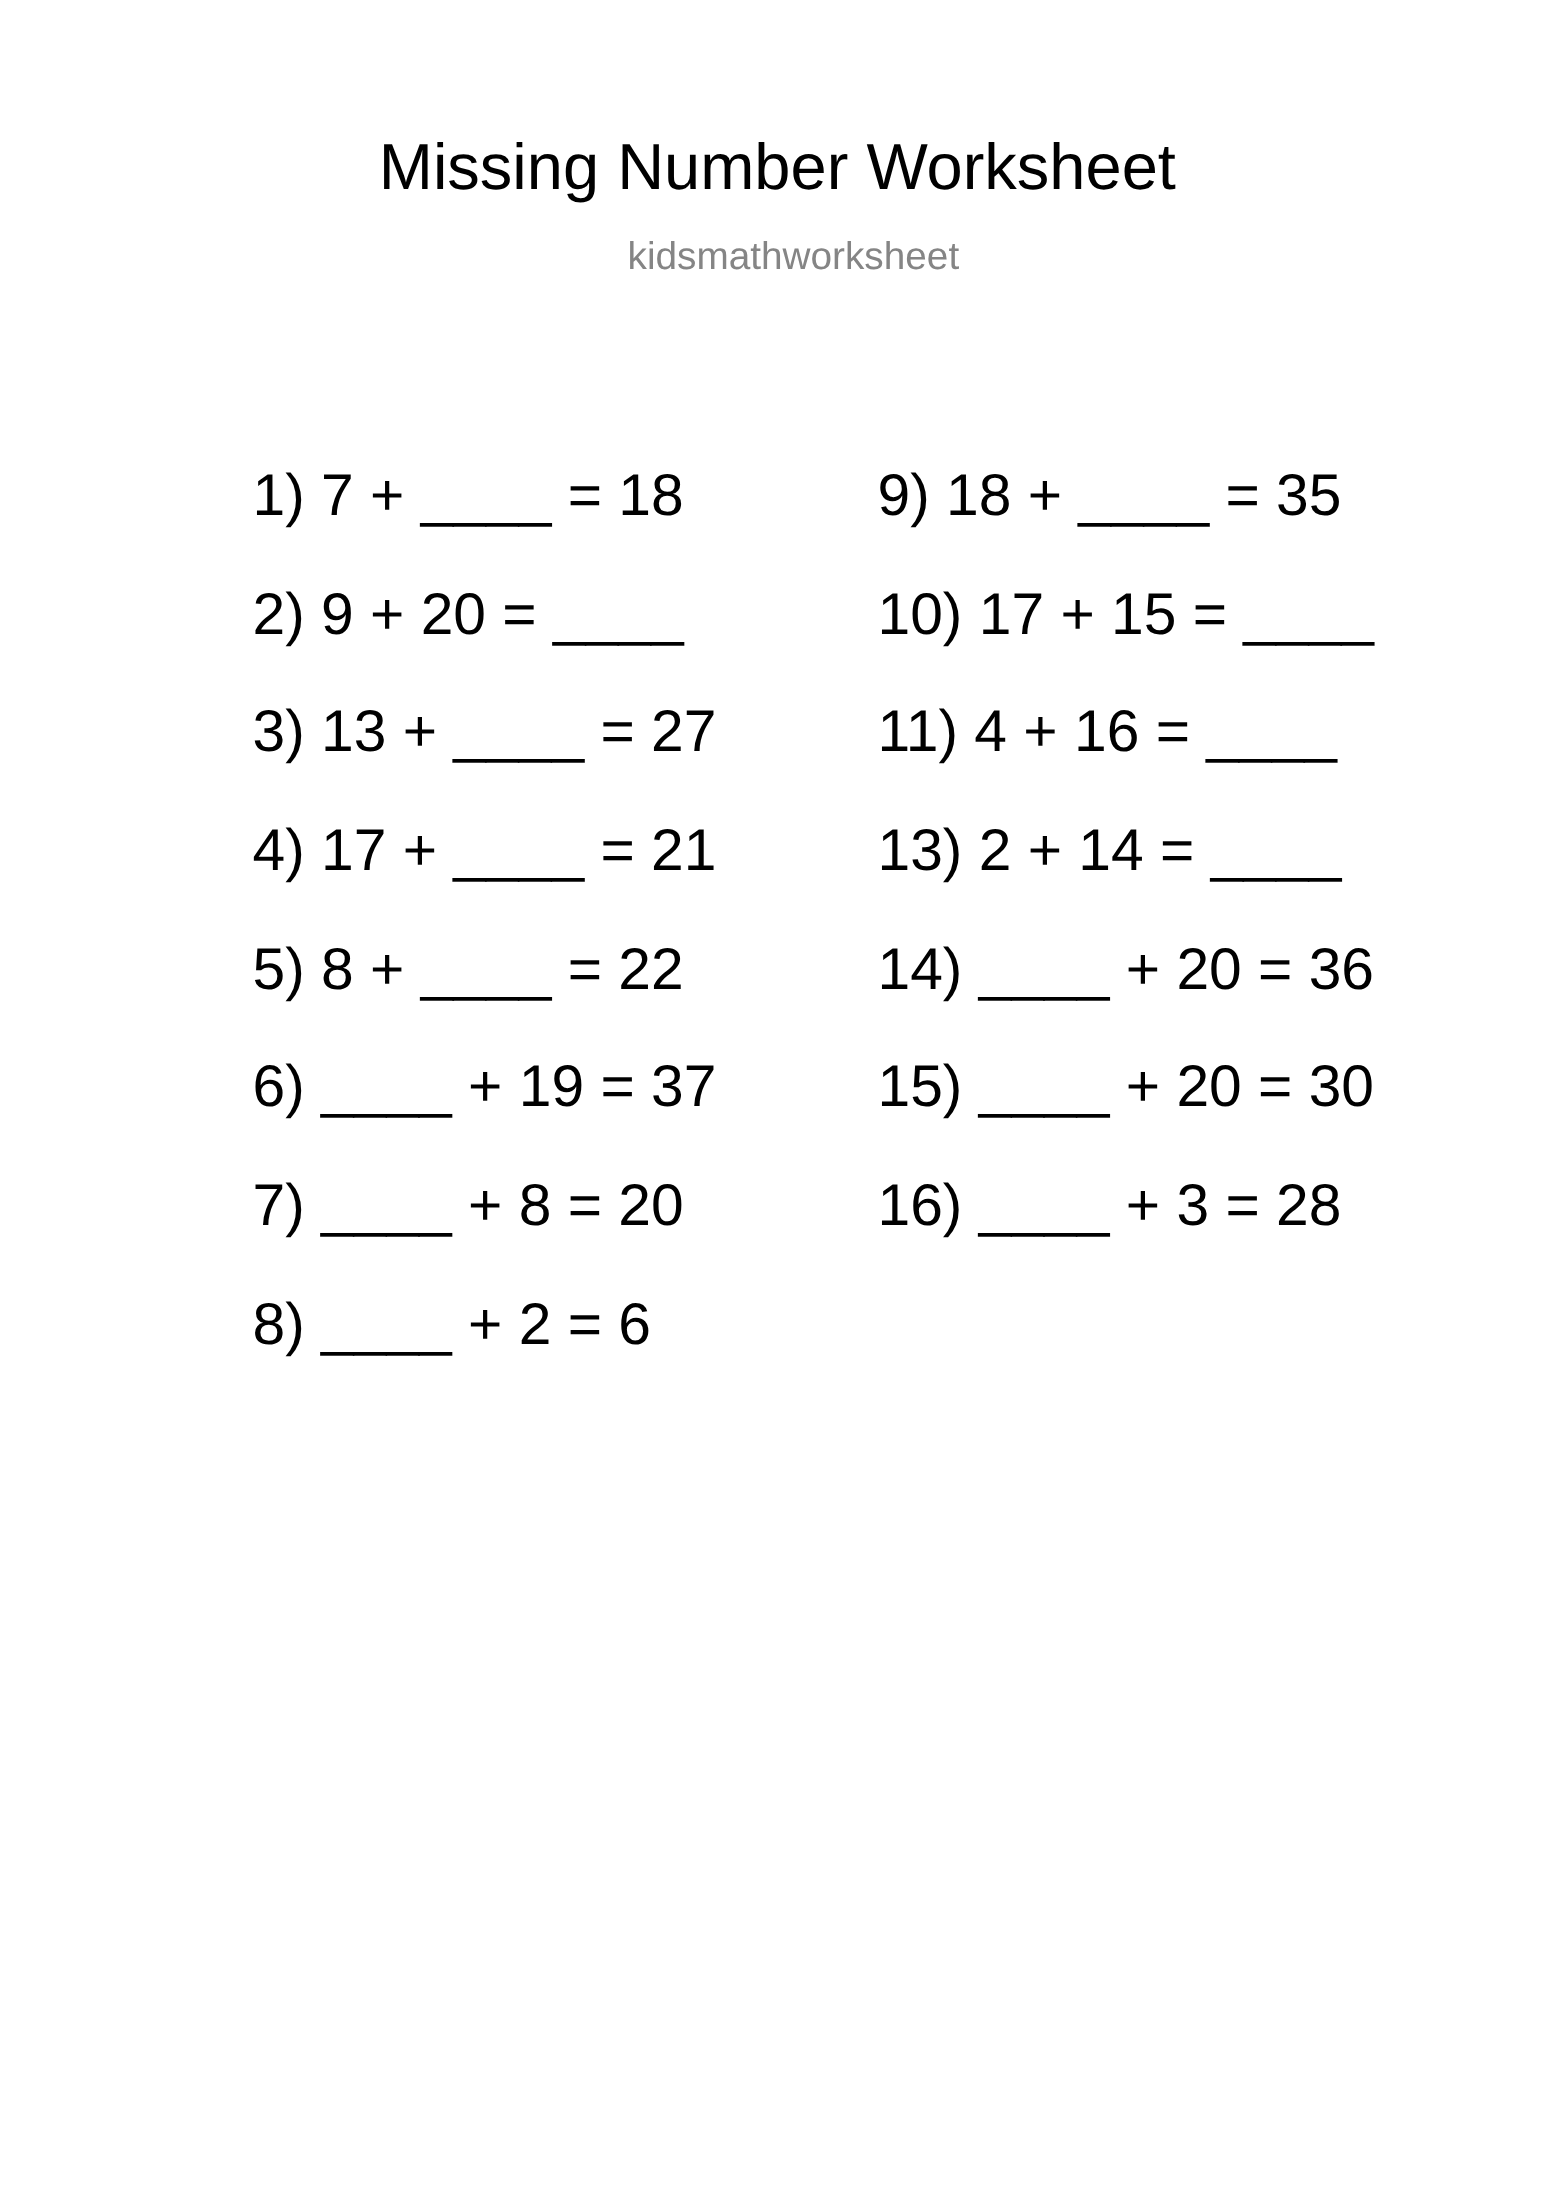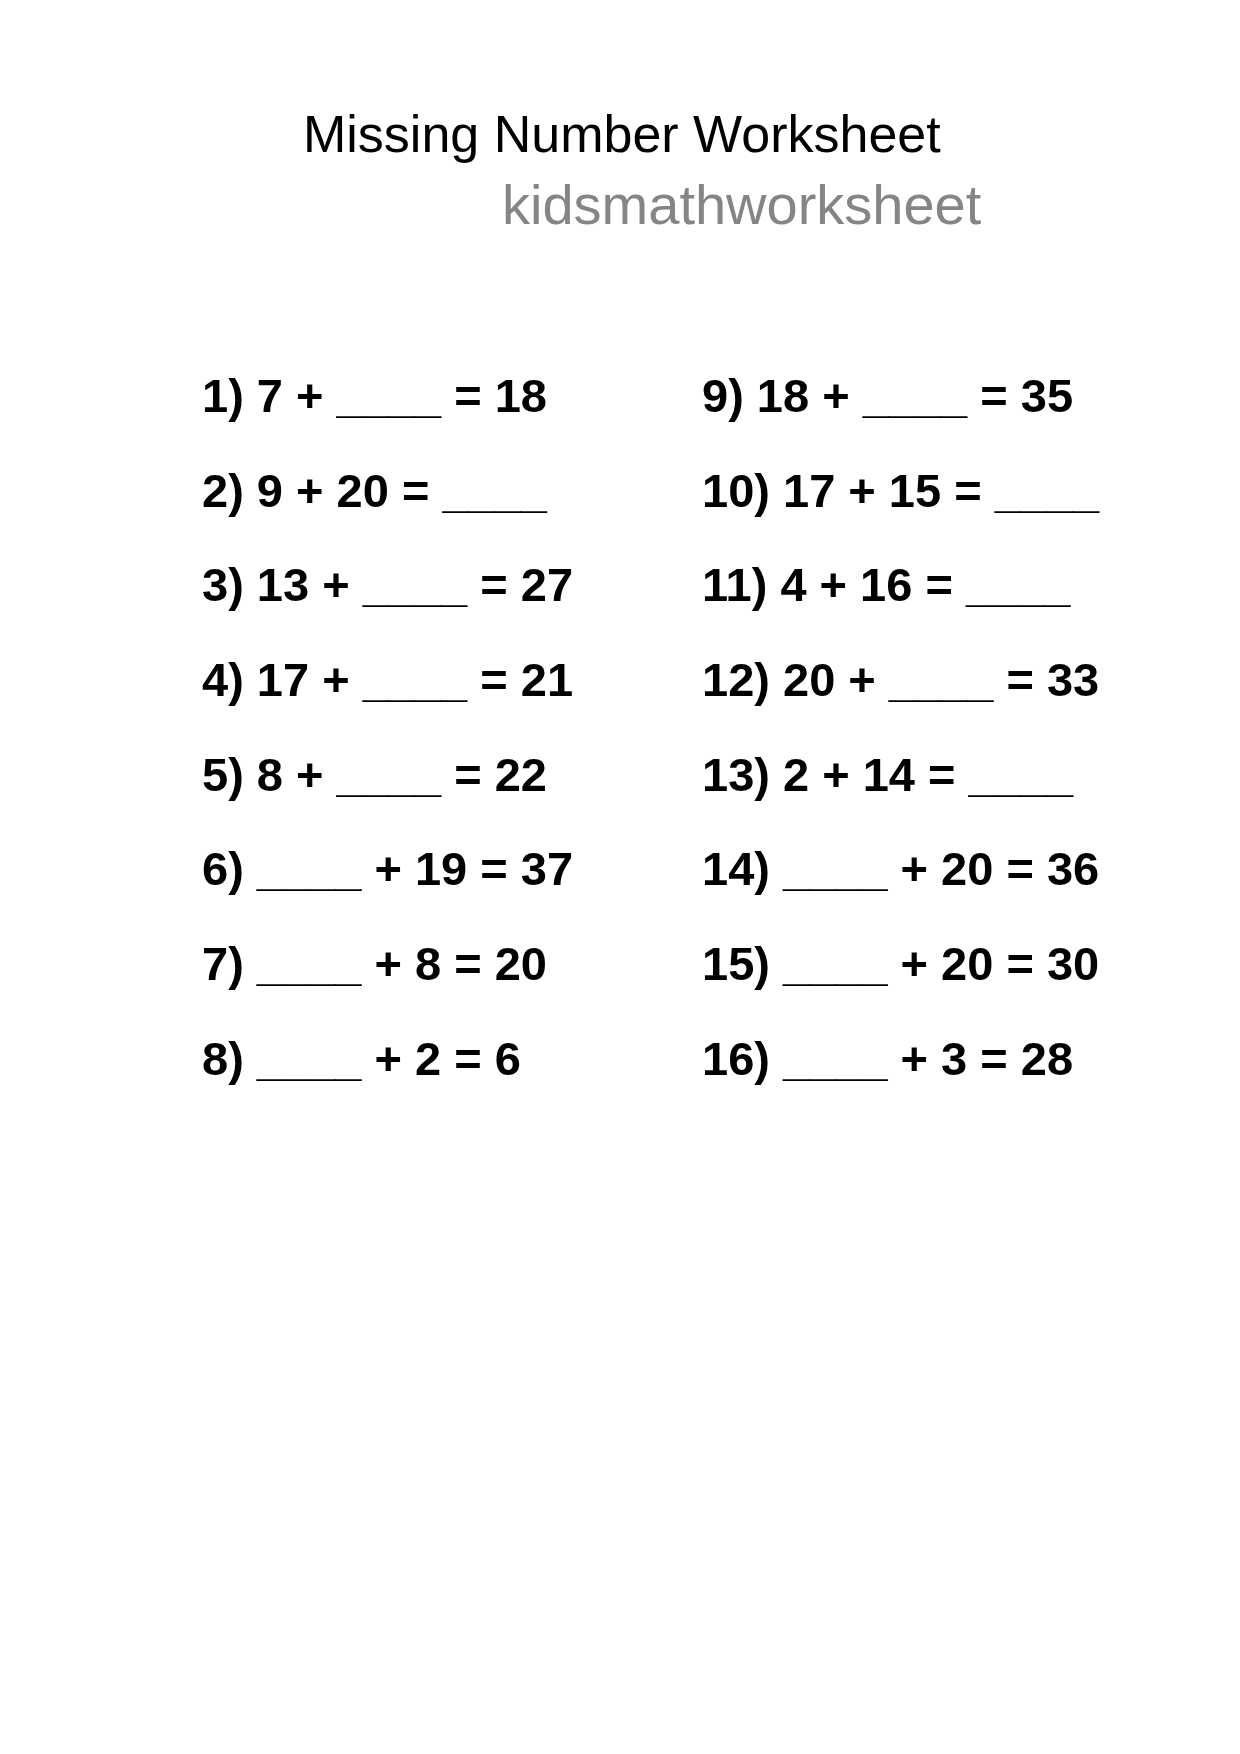"kidsmathworksheet" .subtitle { font-size: 56px -> 31px }
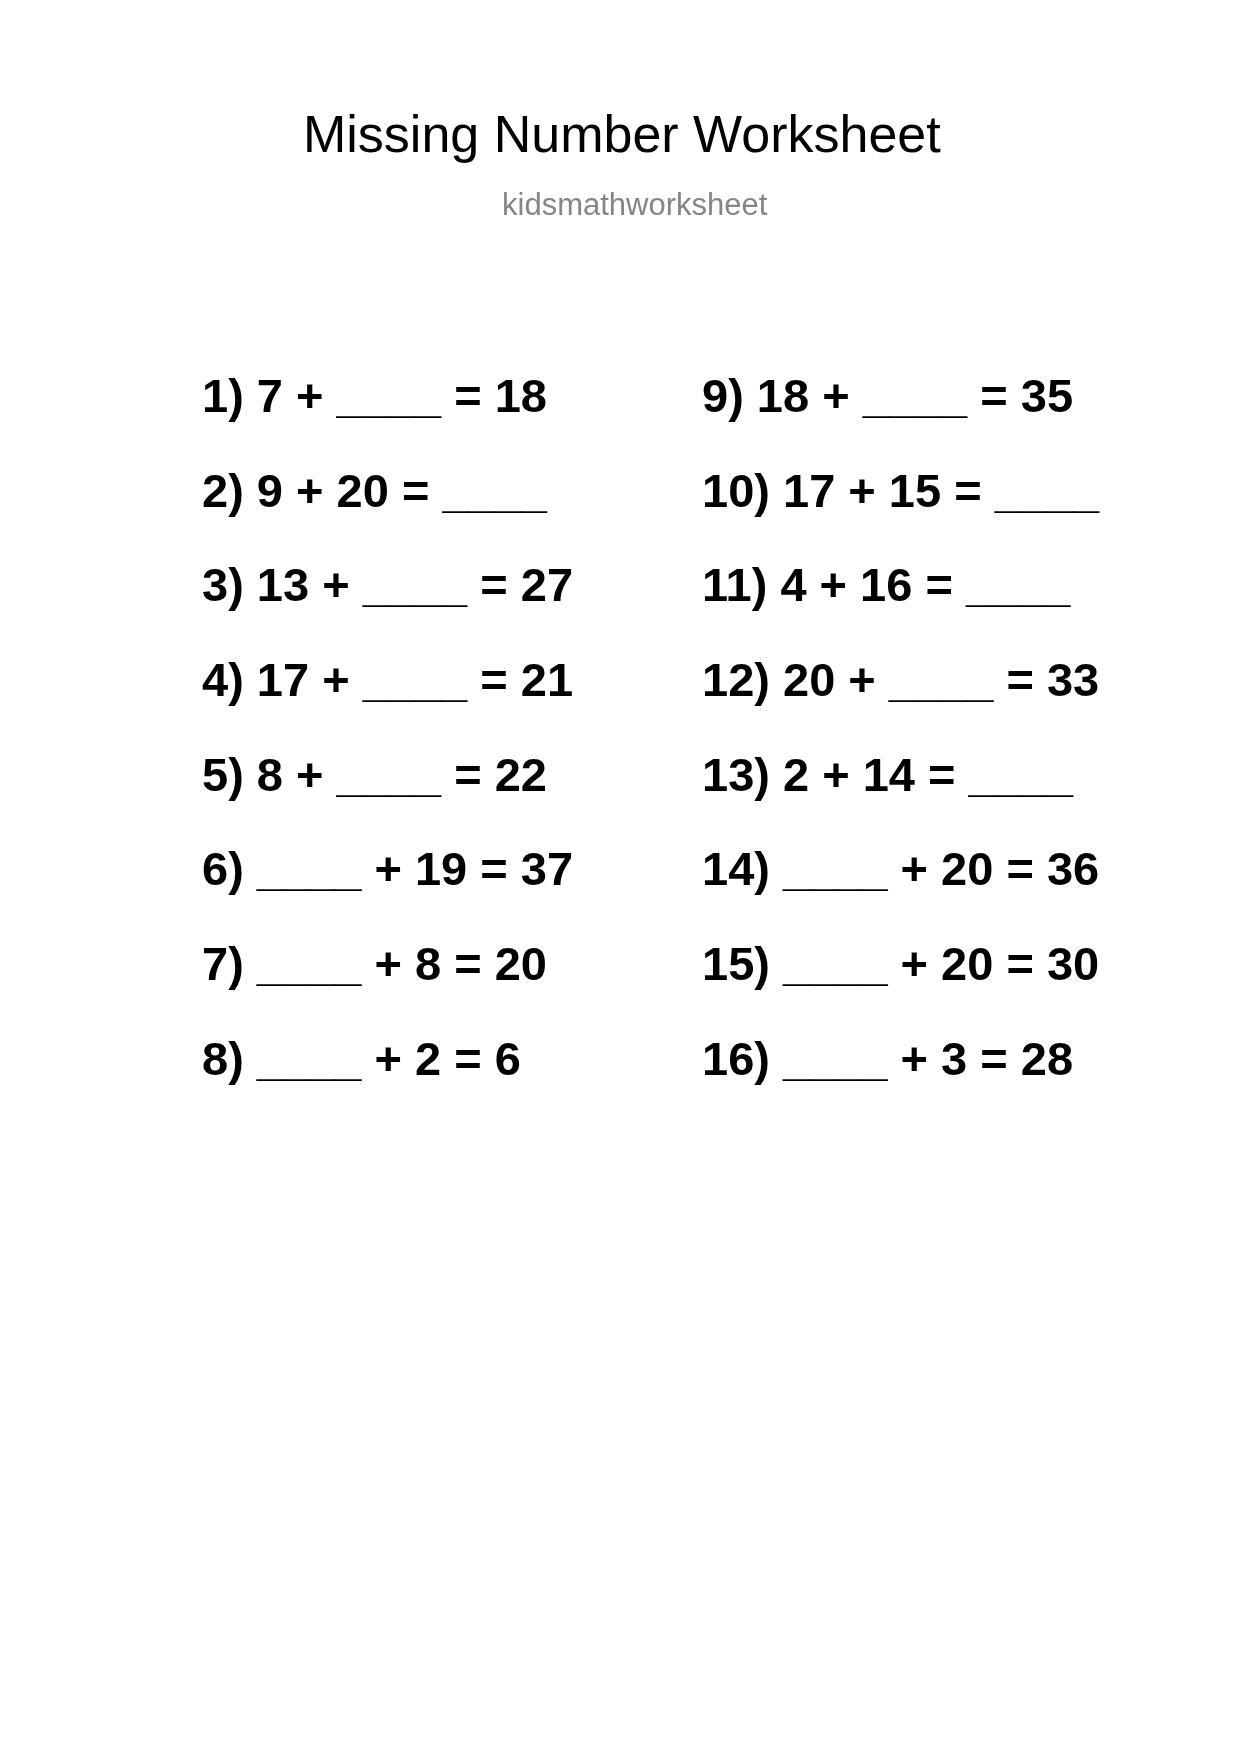"1) 7 + ____ =" .problem { font-weight: bold -> none }
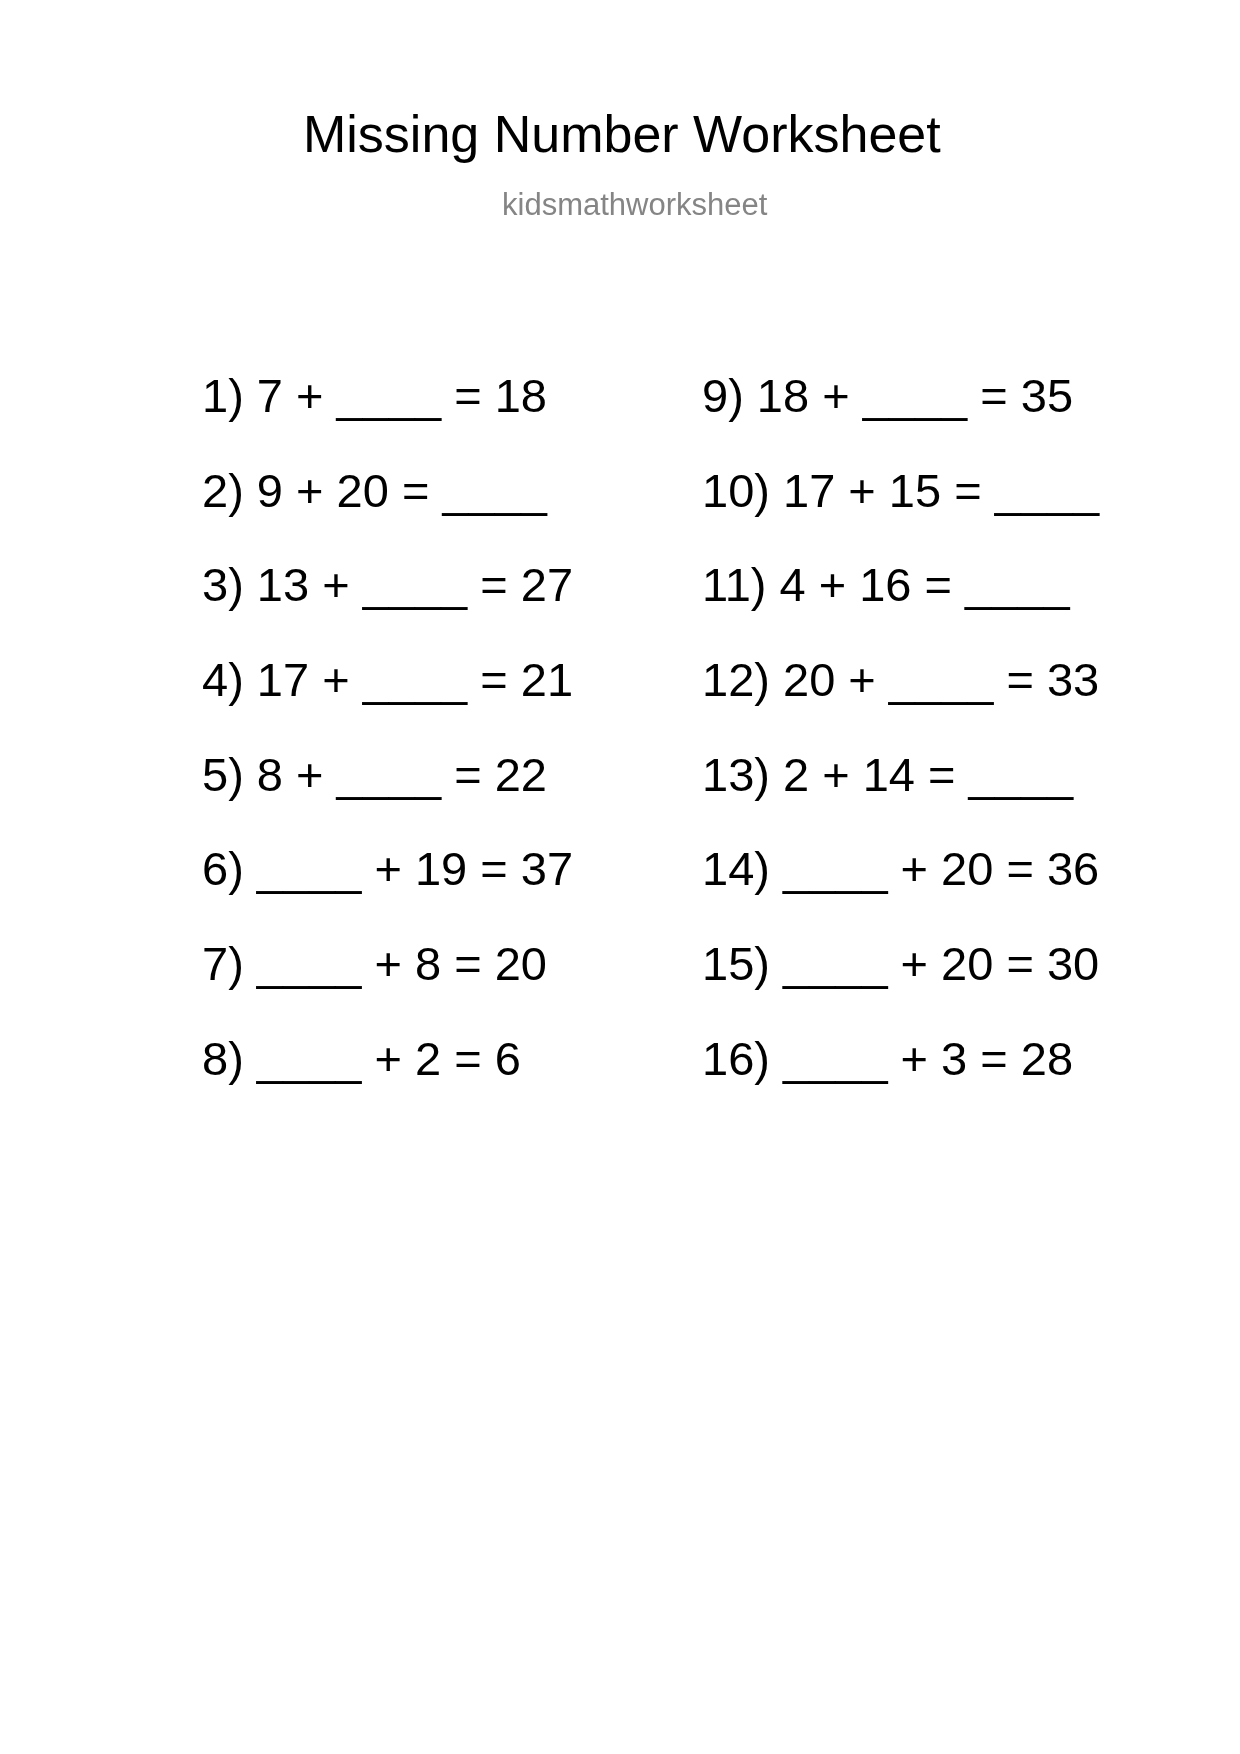"12) 20 + ____ =" div.problem { html: <div>12) 20 + ____ = 33</div> -> none }
